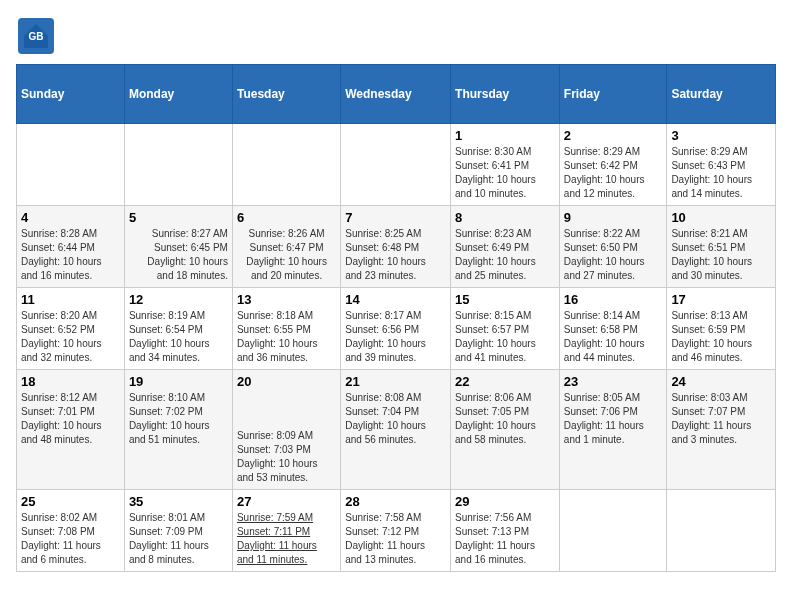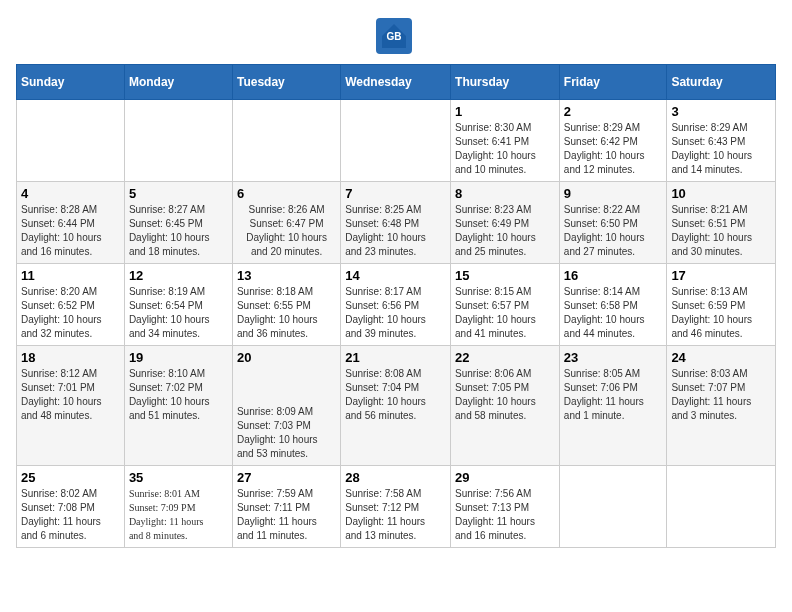"GB" .header-area { justify-content: center -> flex-start }
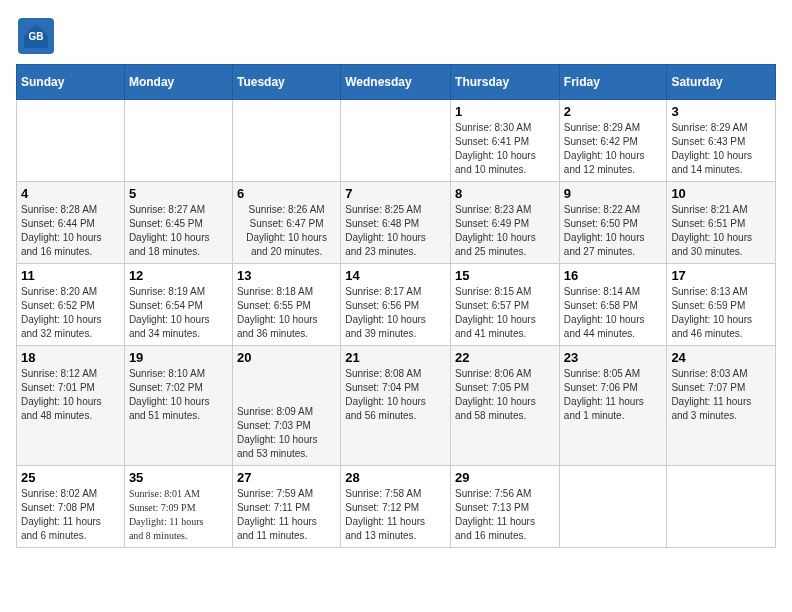"Sunday" thead tr th { padding: 10px 4px -> 22px 4px }
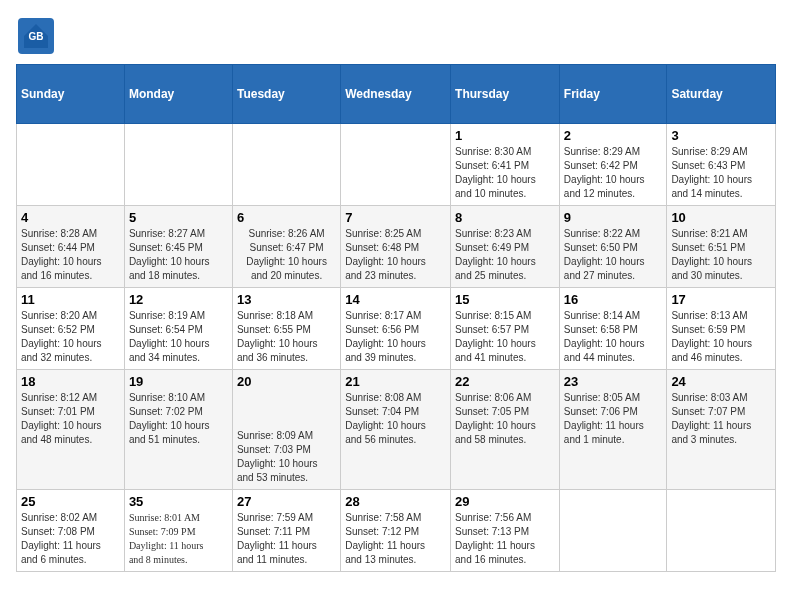"Sunrise: 8:27 AM" div.day-info { text-align: none -> right }
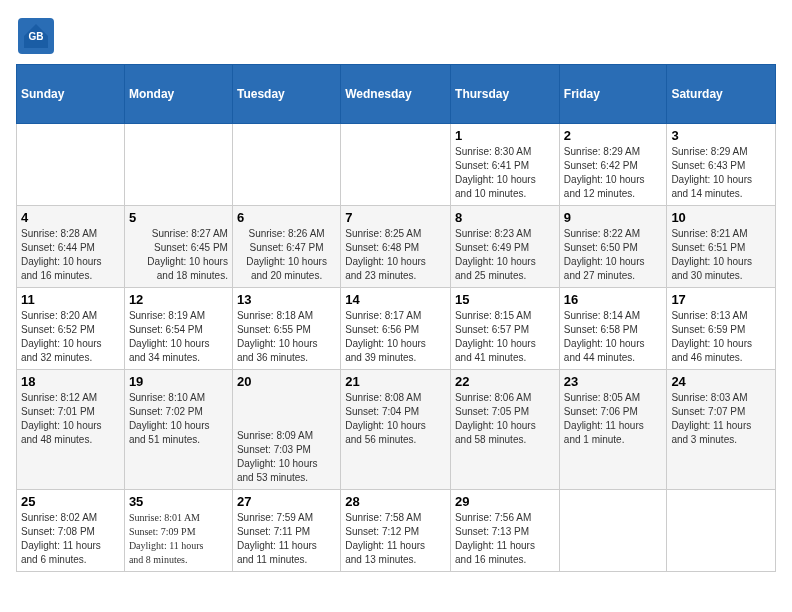"Sunrise: 8:01 AM" div.day-info { font-family: Liberation Serif, serif -> none }
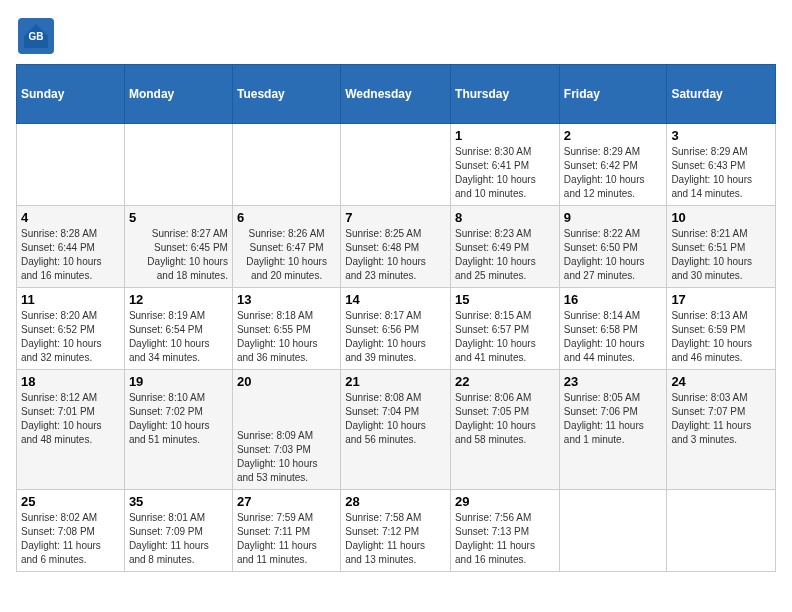"Sunrise: 7:59 AM" div.day-info { text-decoration: none -> underline }
